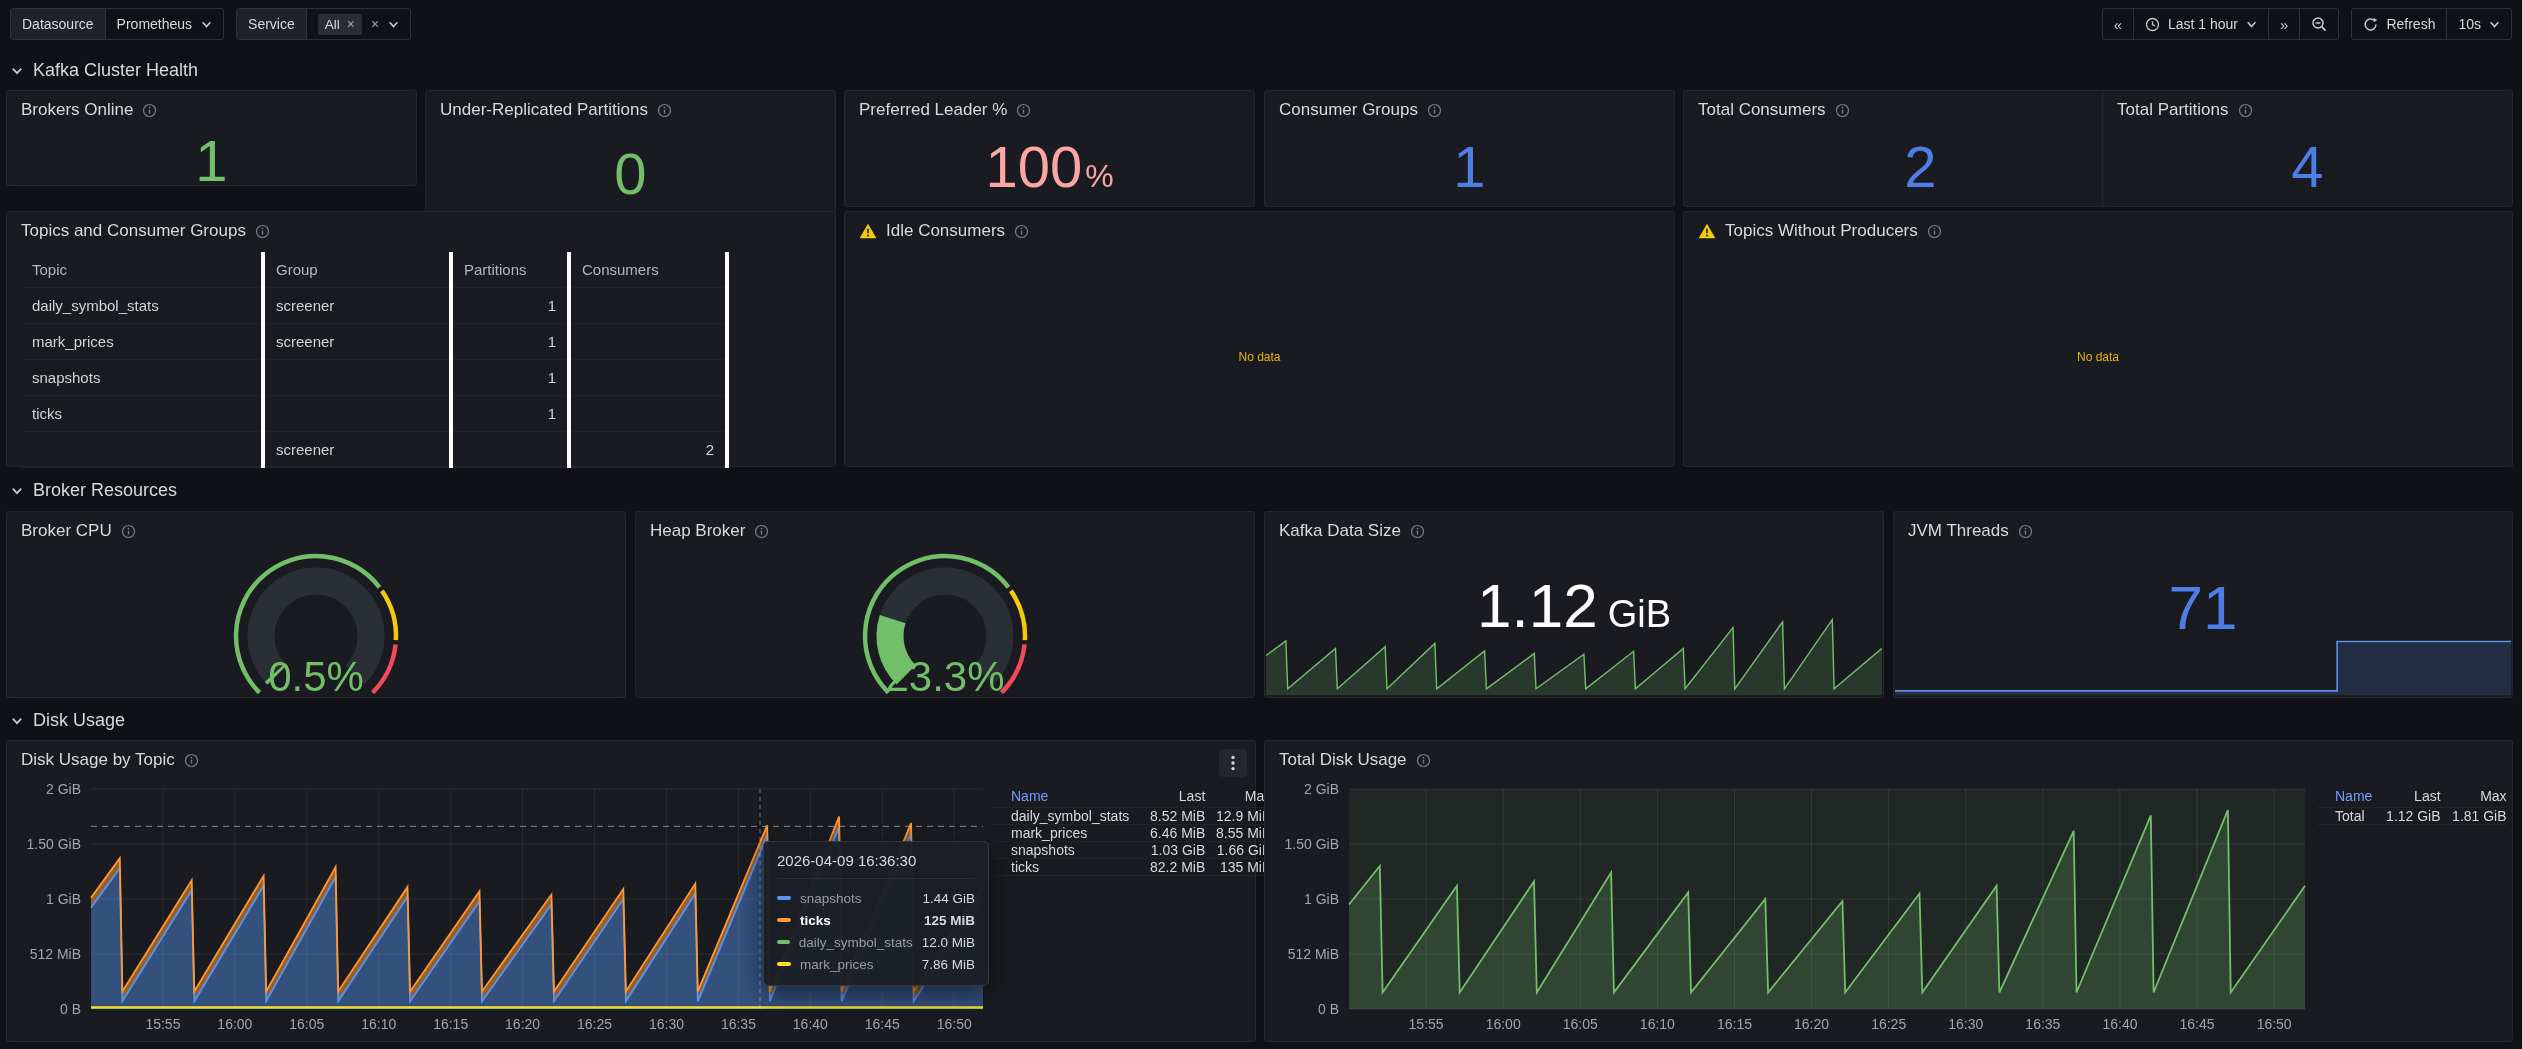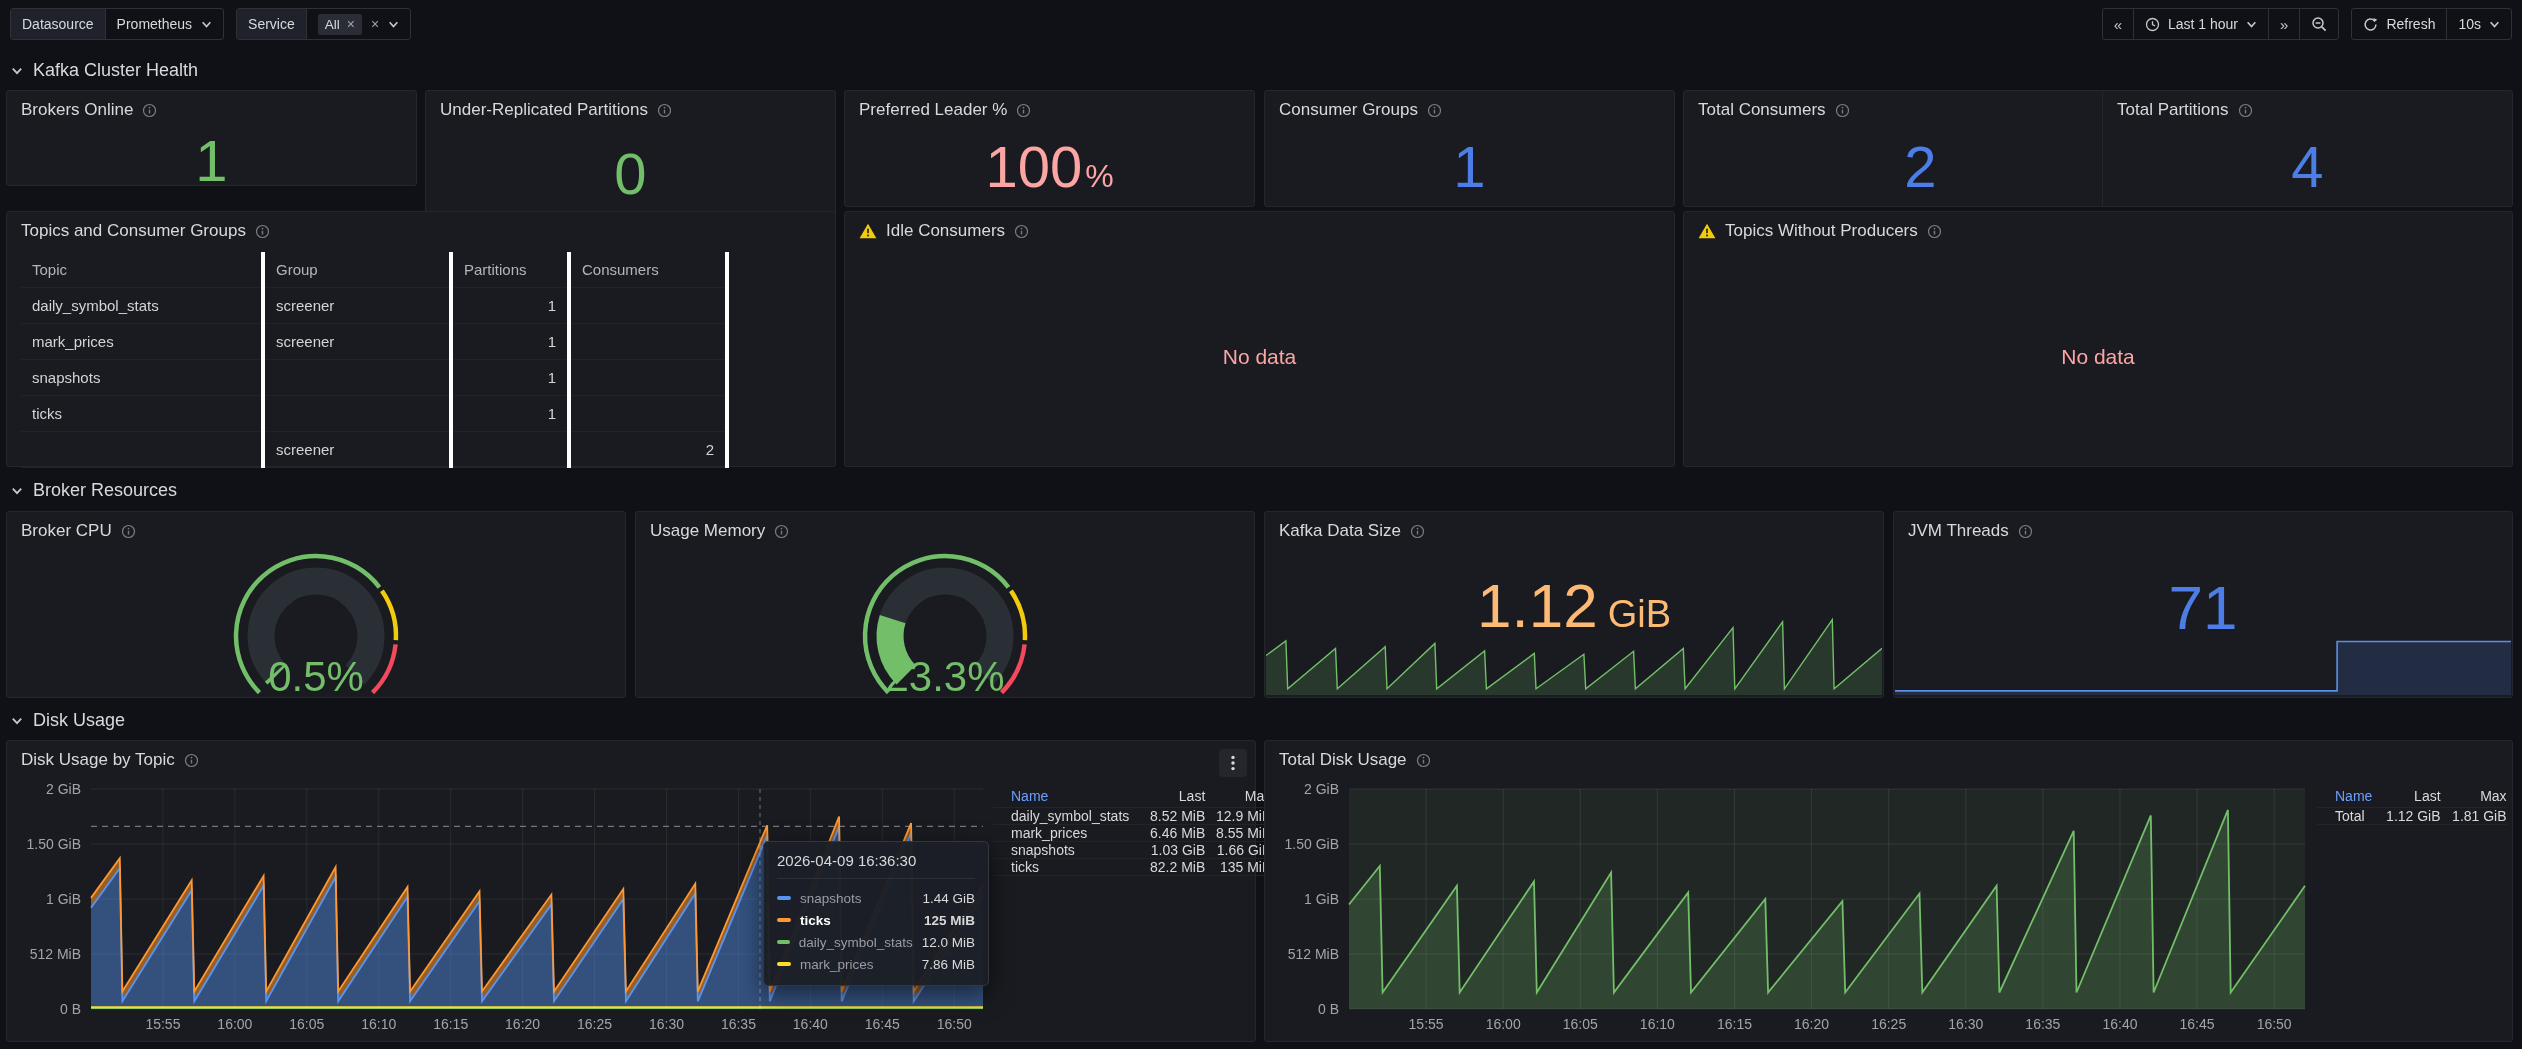"No data" .nodata { color: #fca5a5 -> #eab308; font-size: 21px -> 12px }
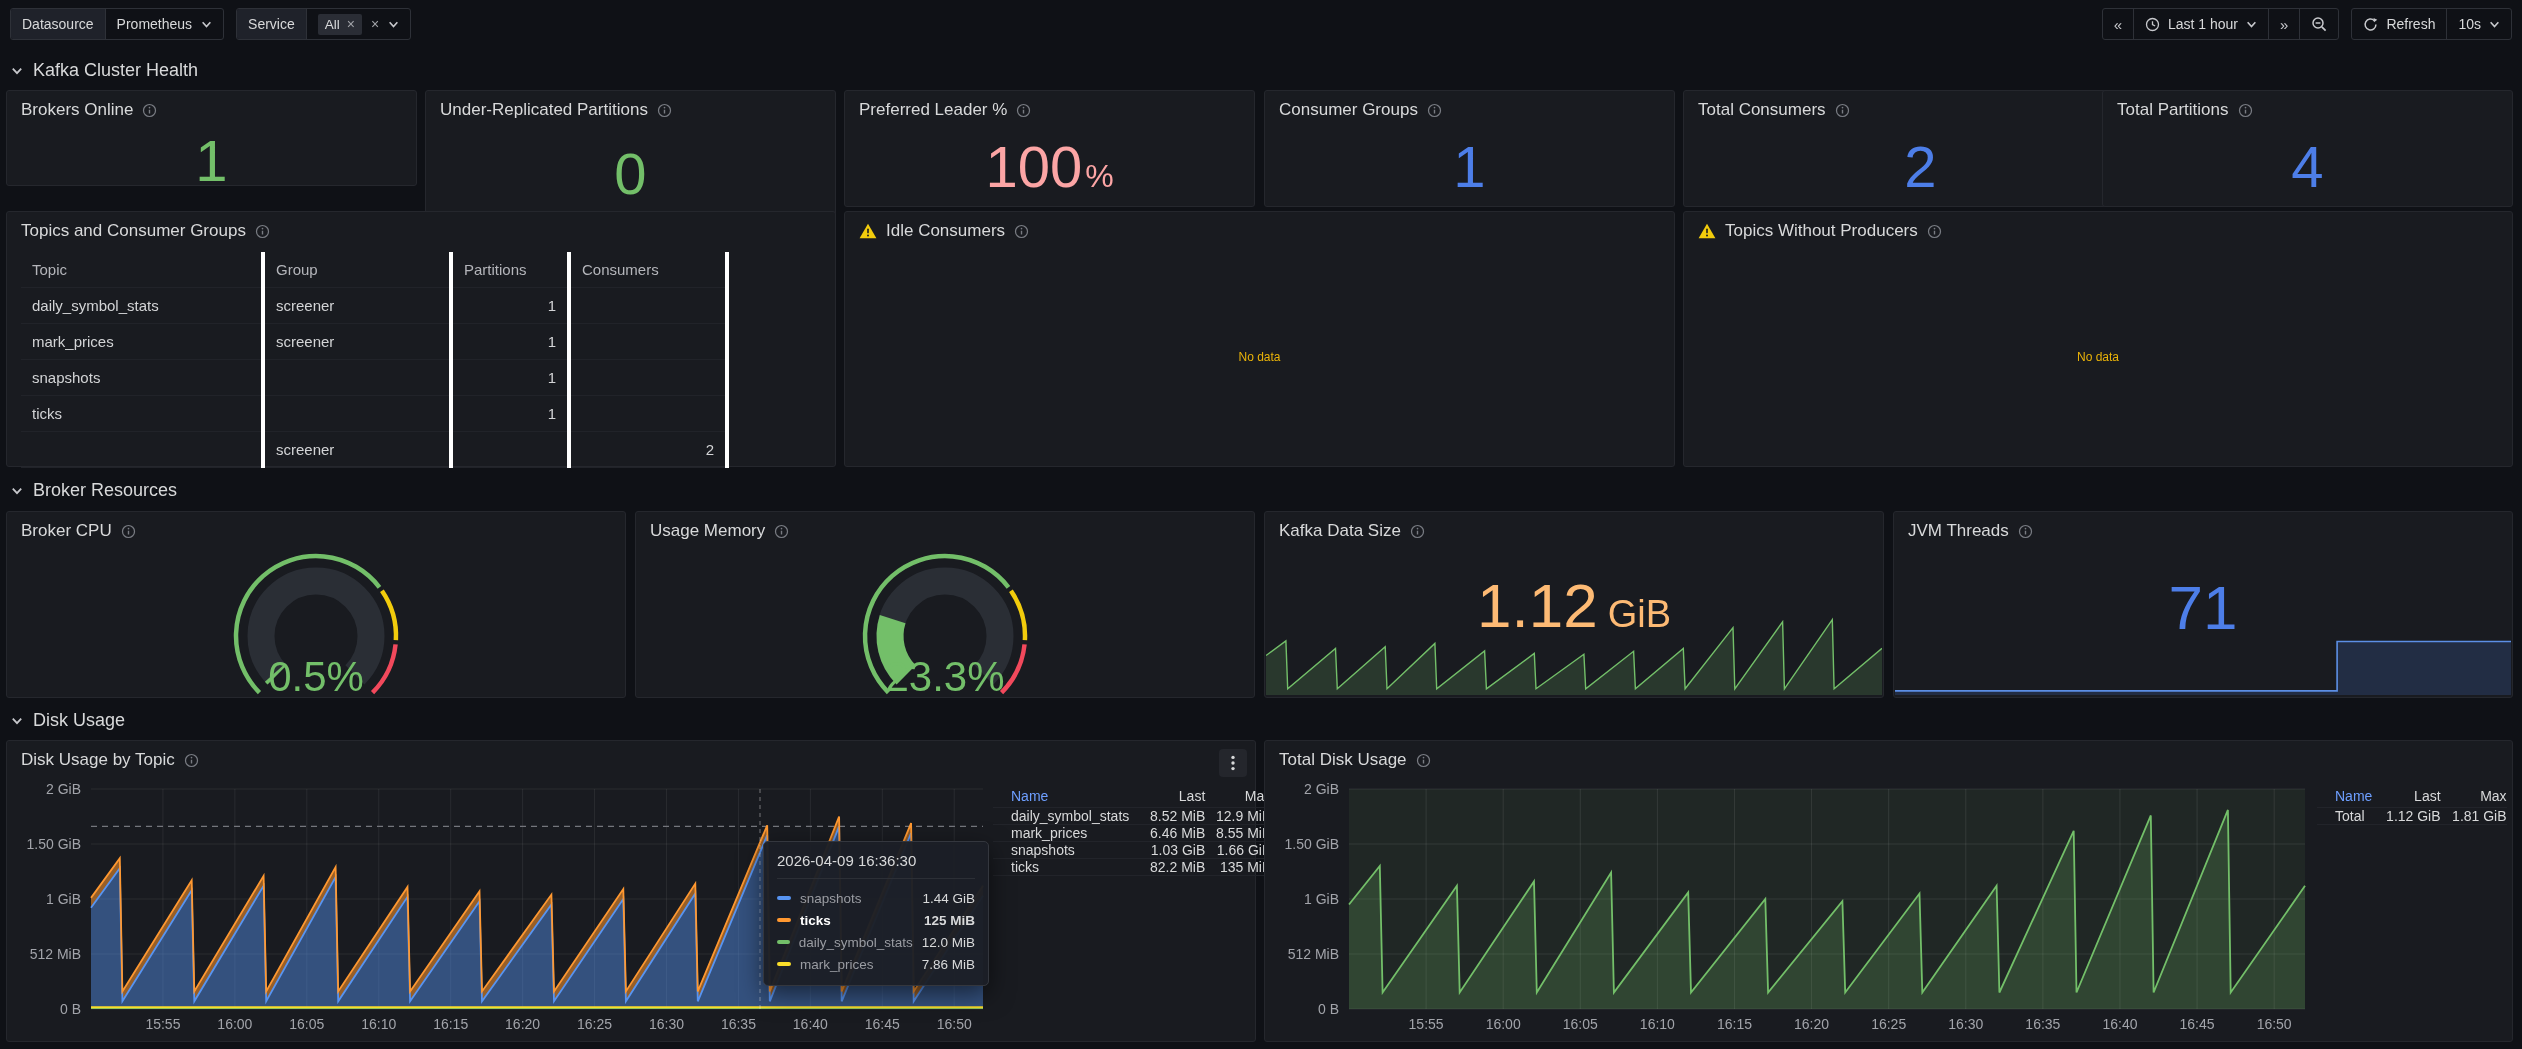"Usage Memory" span { text: Usage Memory -> Heap Broker }
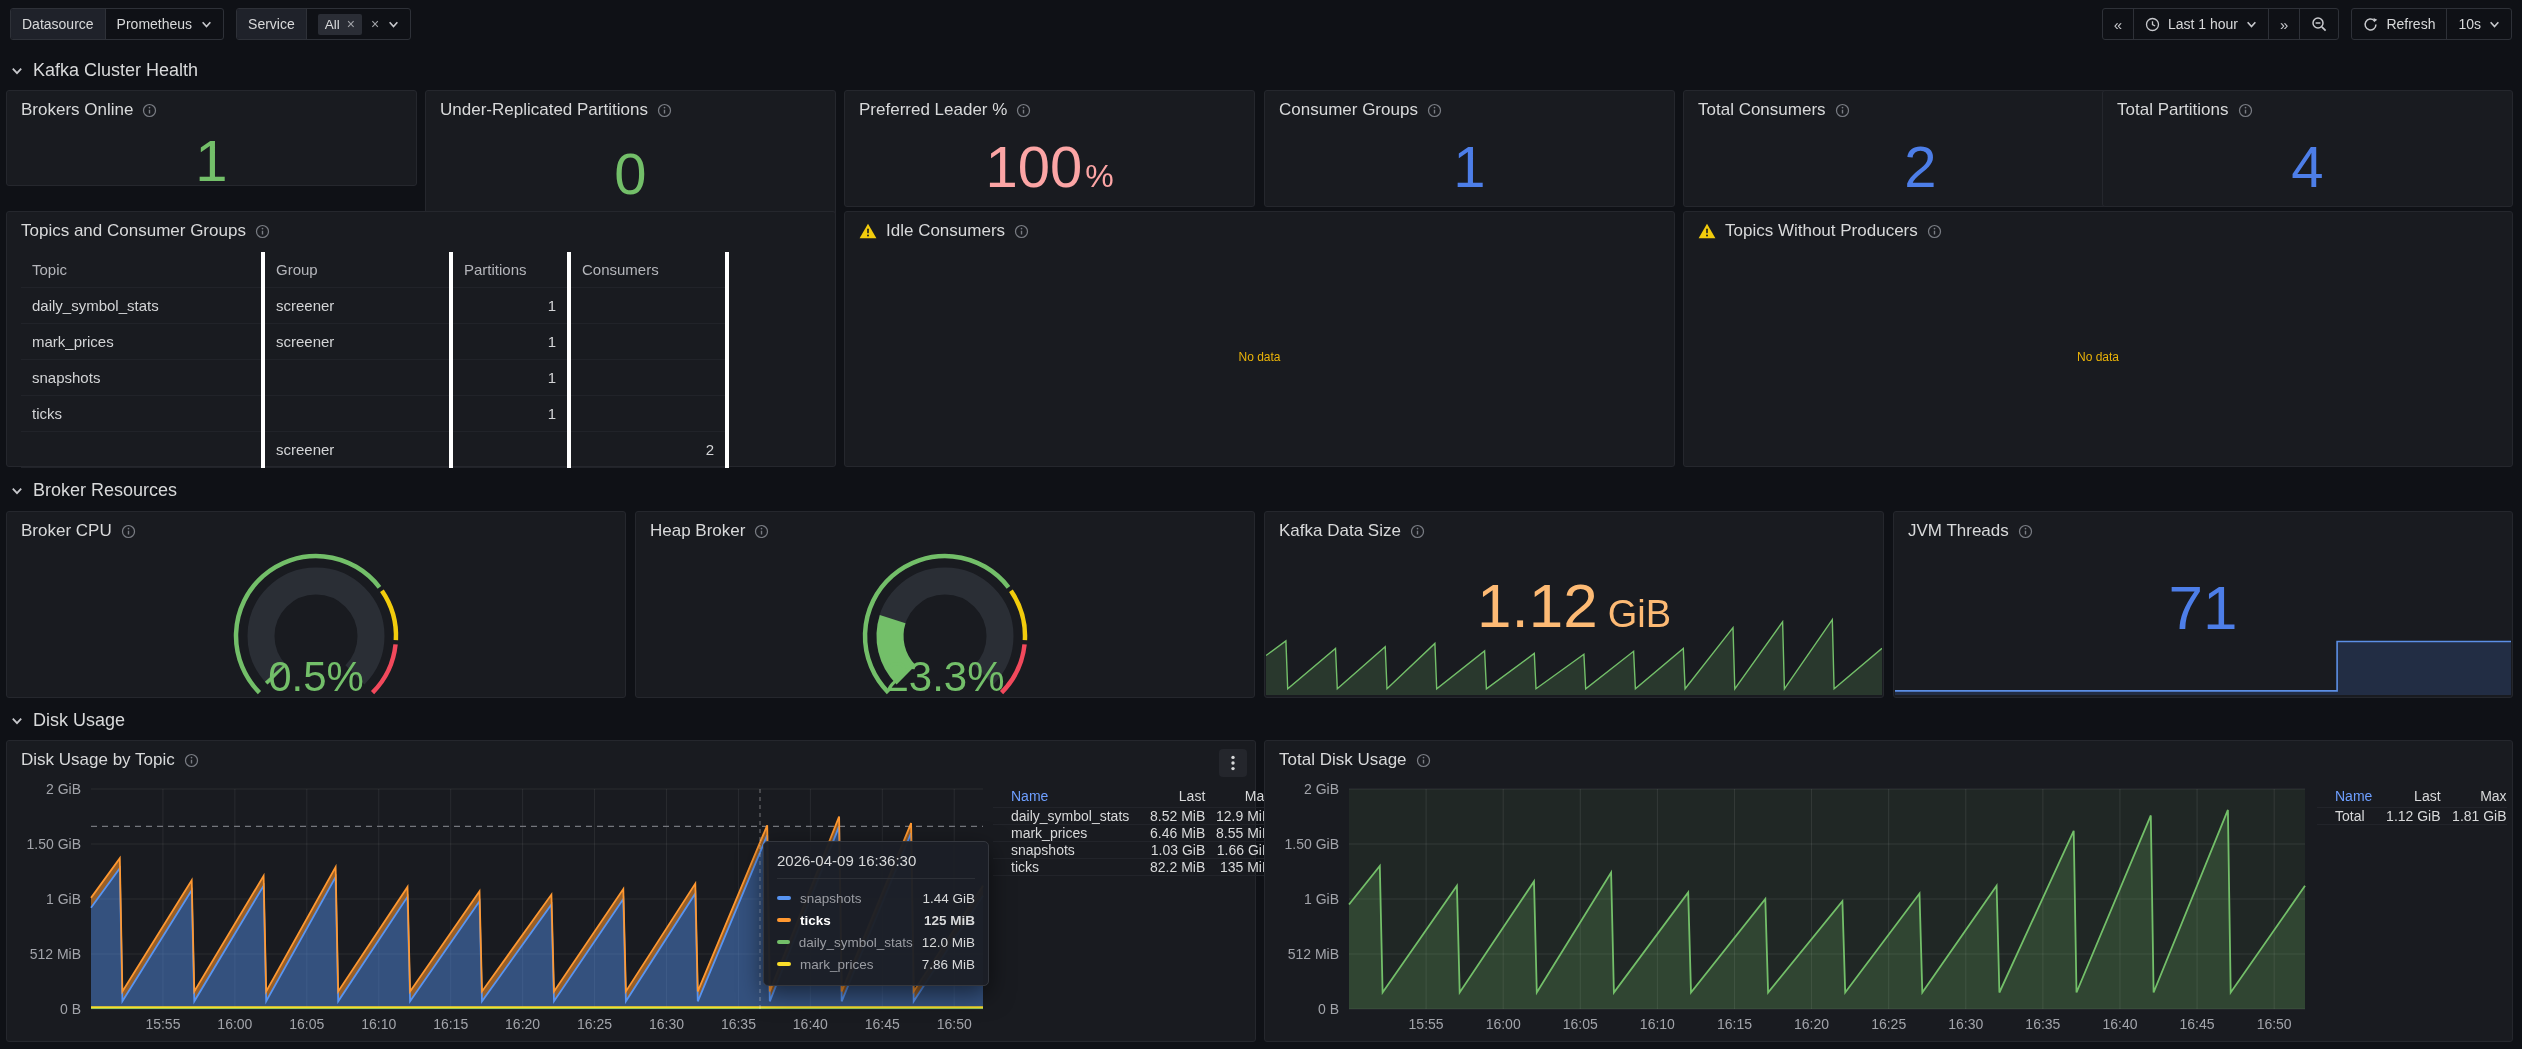"1.12" div.stat-num { color: #fdba74 -> #ffffff }
